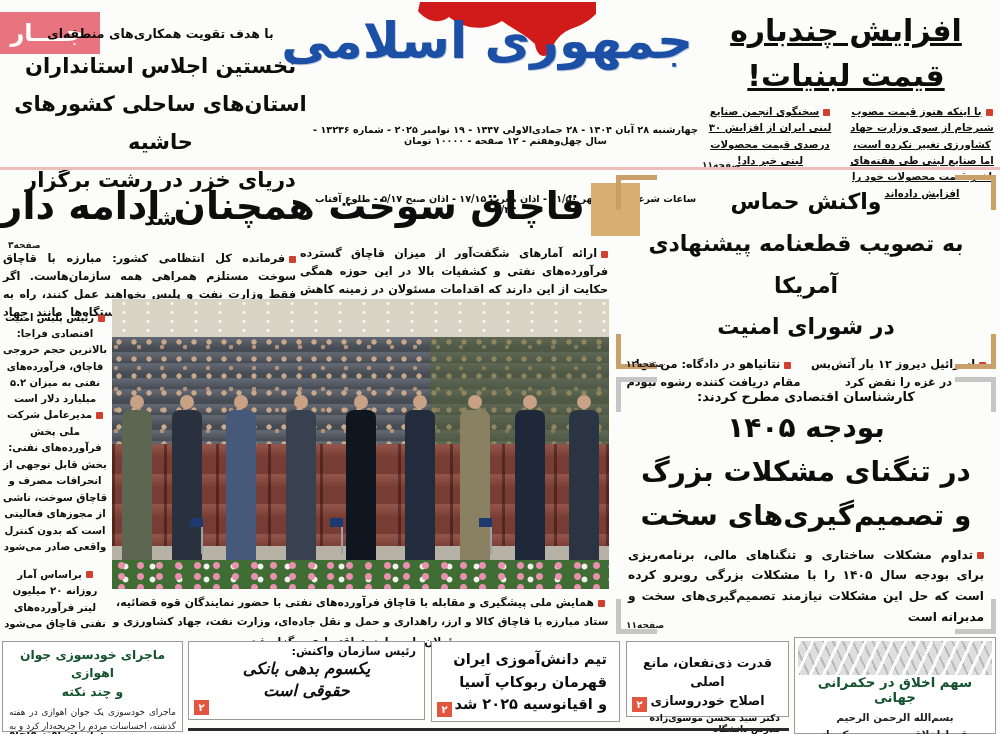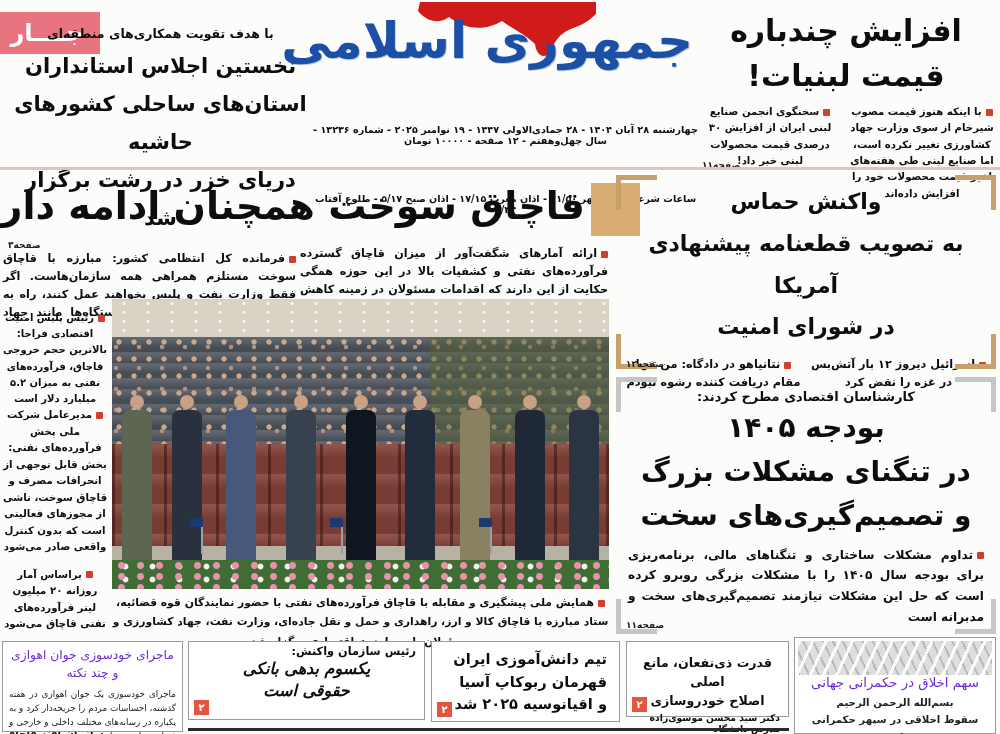"افزایش چندباره" div.abs { text-decoration: none -> underline }
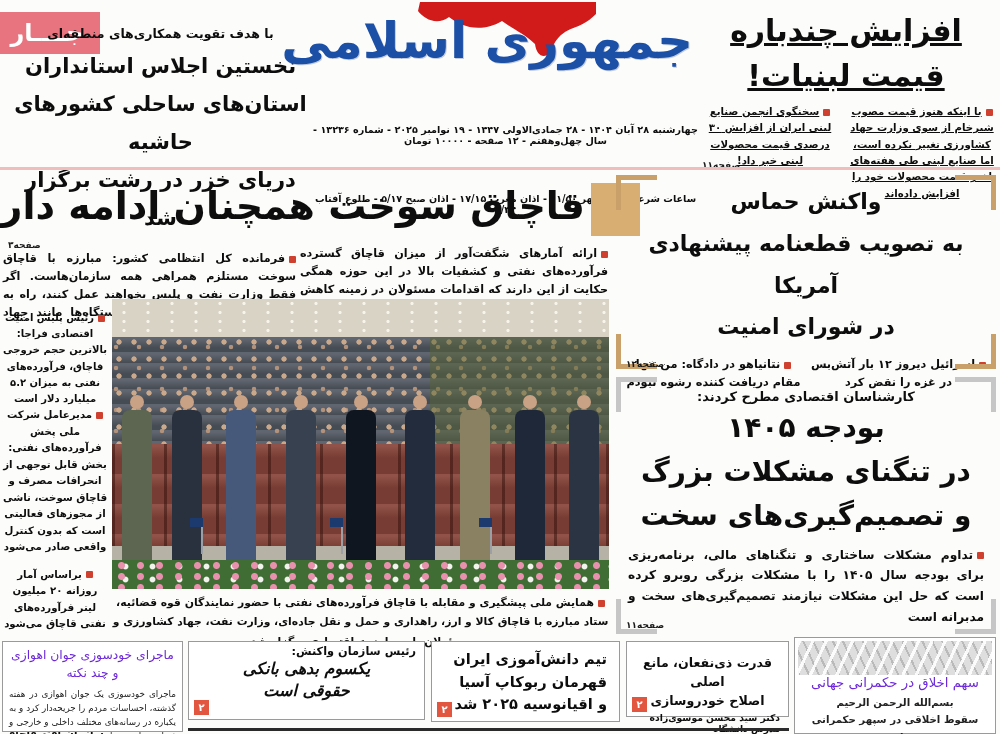"ماجرای خودسوزی جوان اهوازی" .redtitle { color: #6d28d9 -> #14532d; font-weight: normal -> bold }
